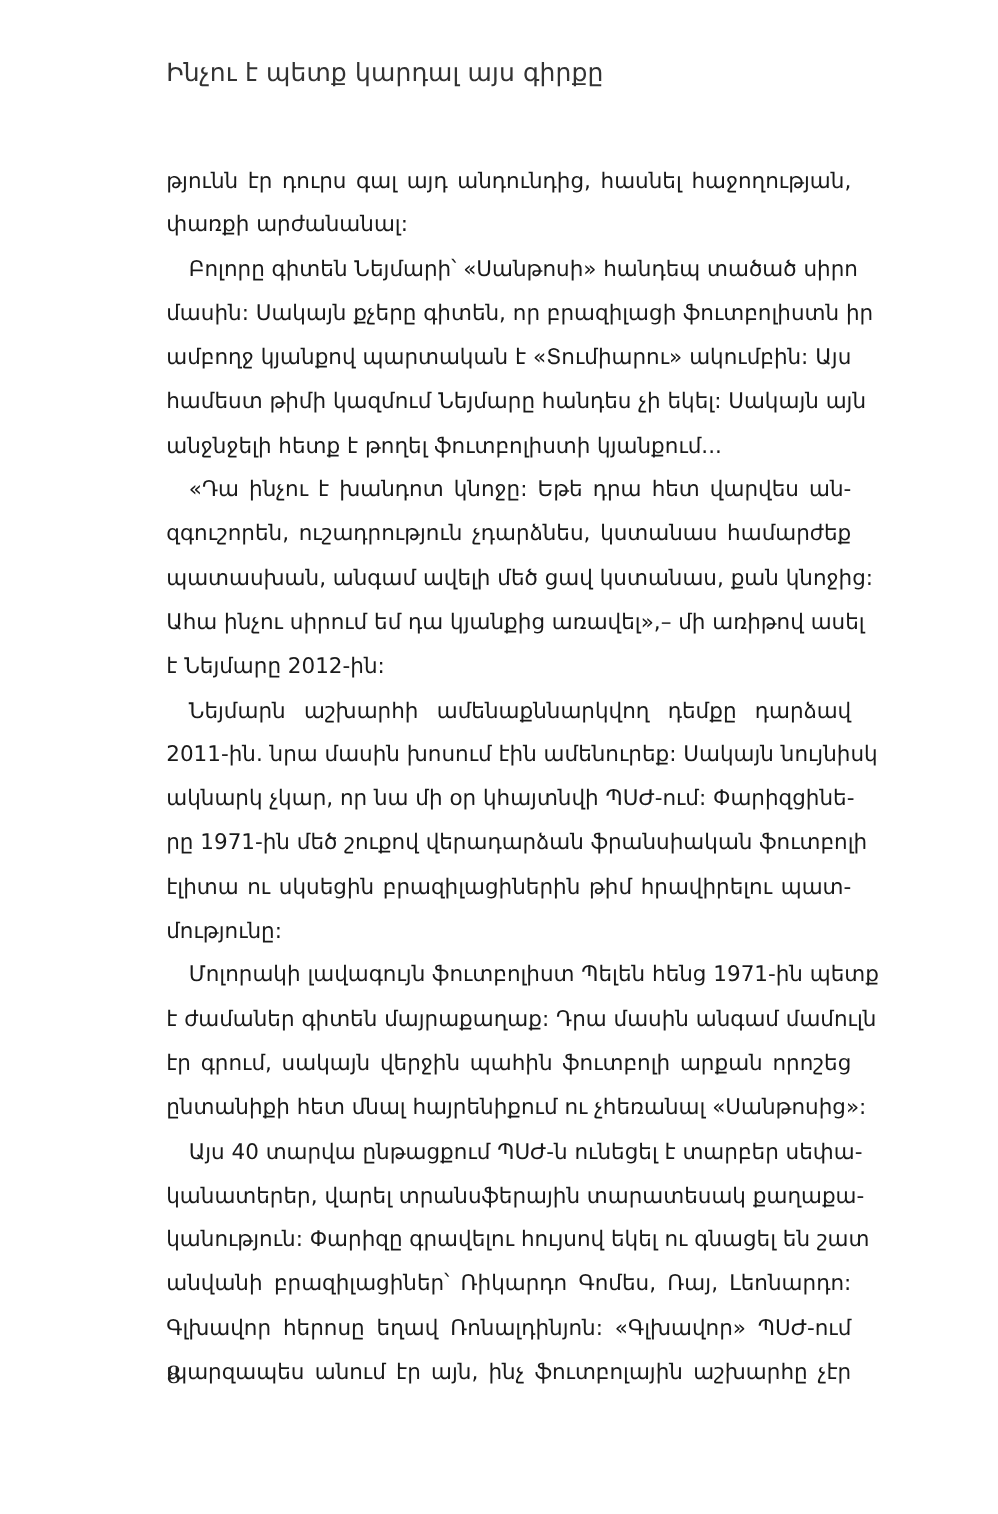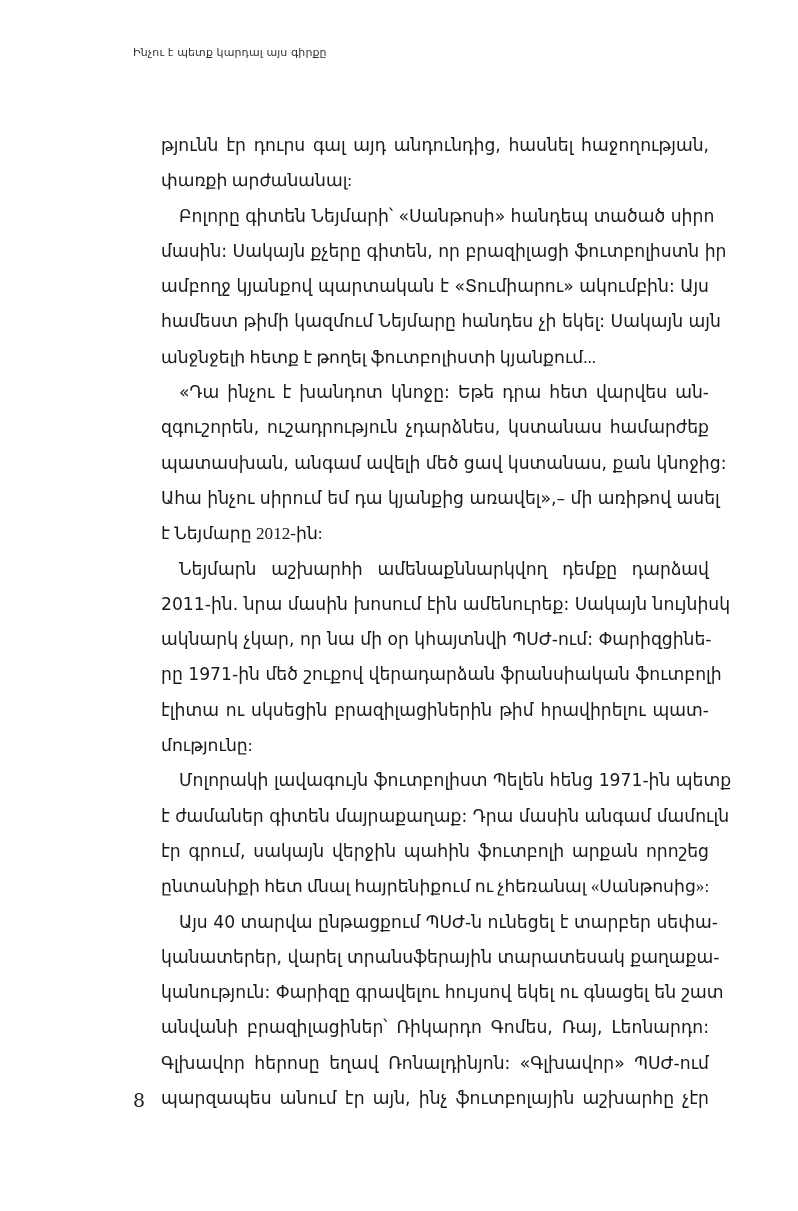"Ինչու է պետք կարդալ այս" .running-header { font-size: 11px -> 20px }
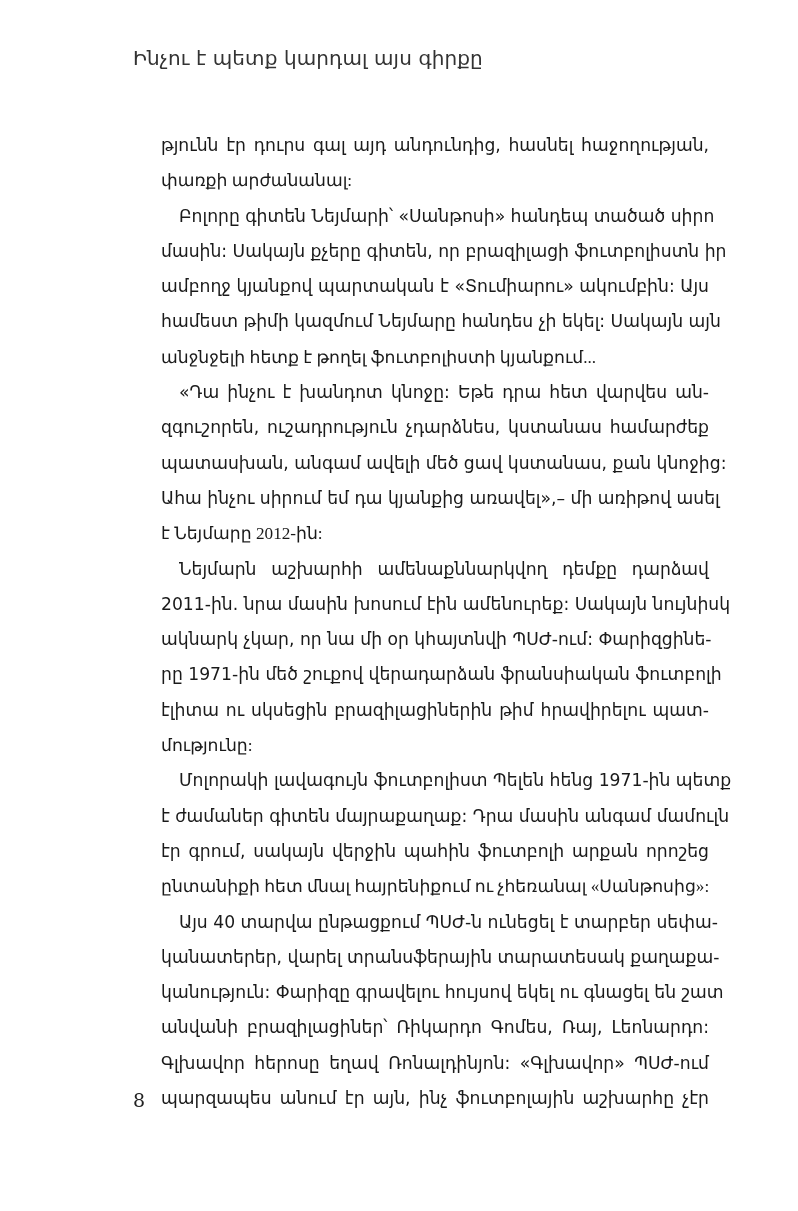"թյունն էր դուրս գալ այդ" .body-text { margin-left: 28px -> none }
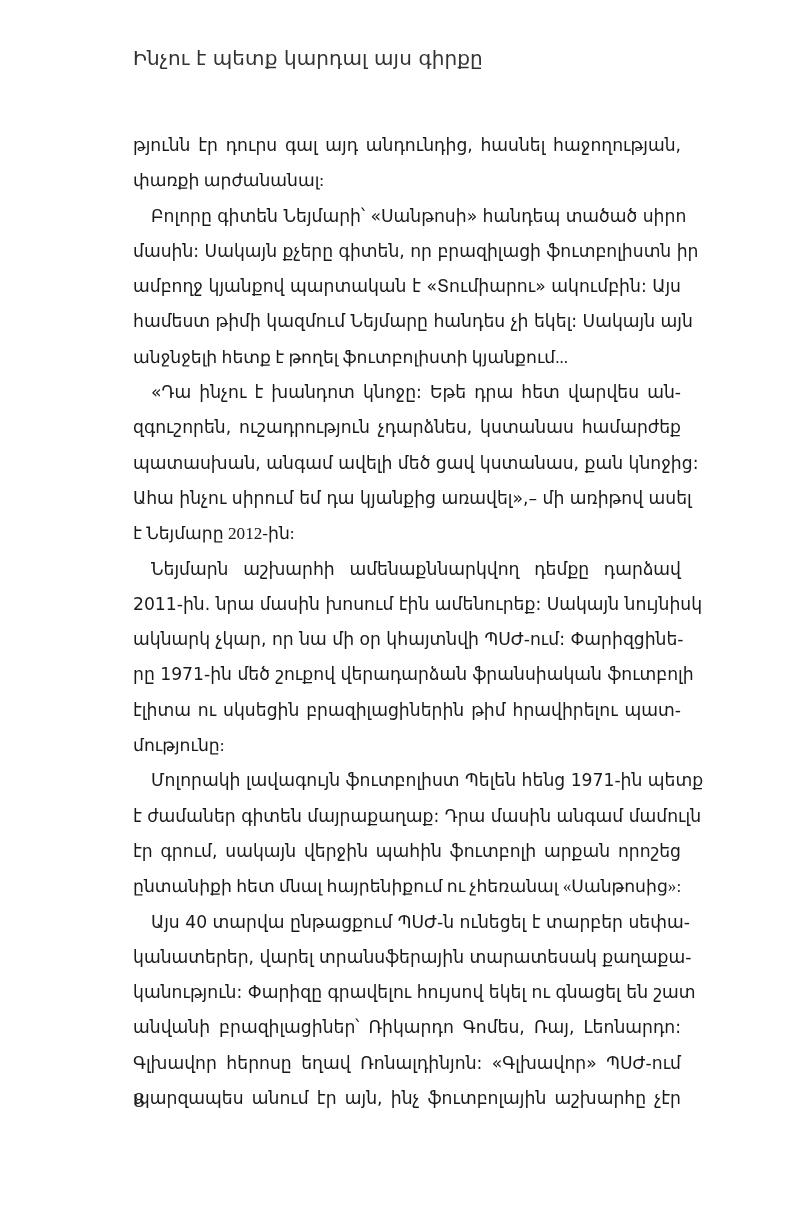"փառքի արժանանալ:" .line.last { font-family: Liberation Serif, serif -> none }
